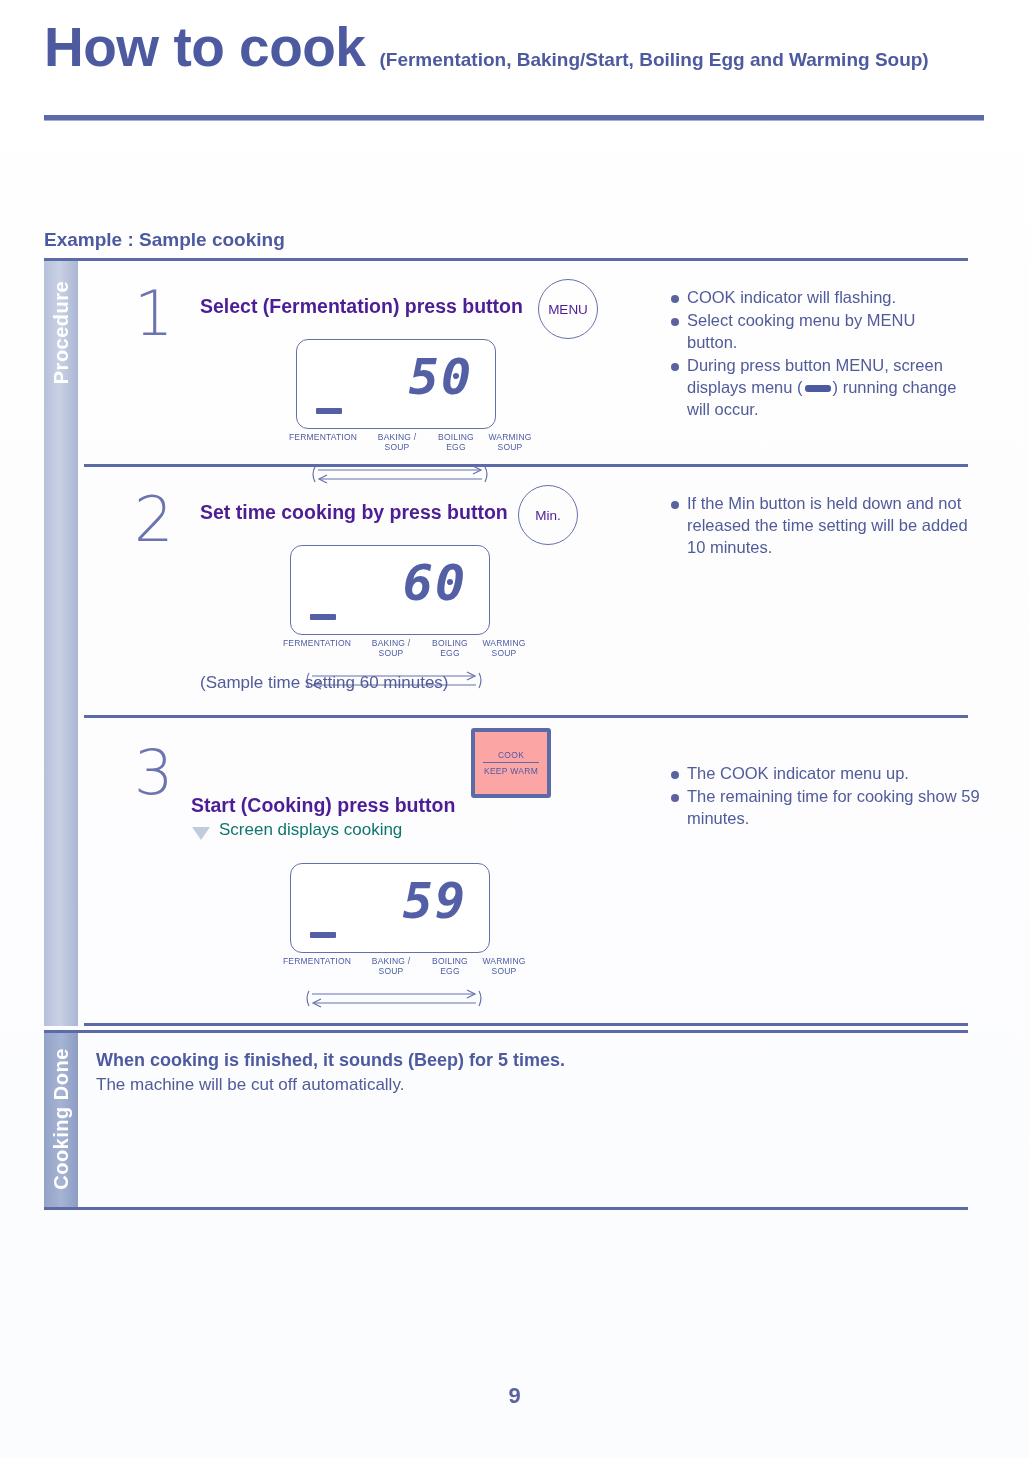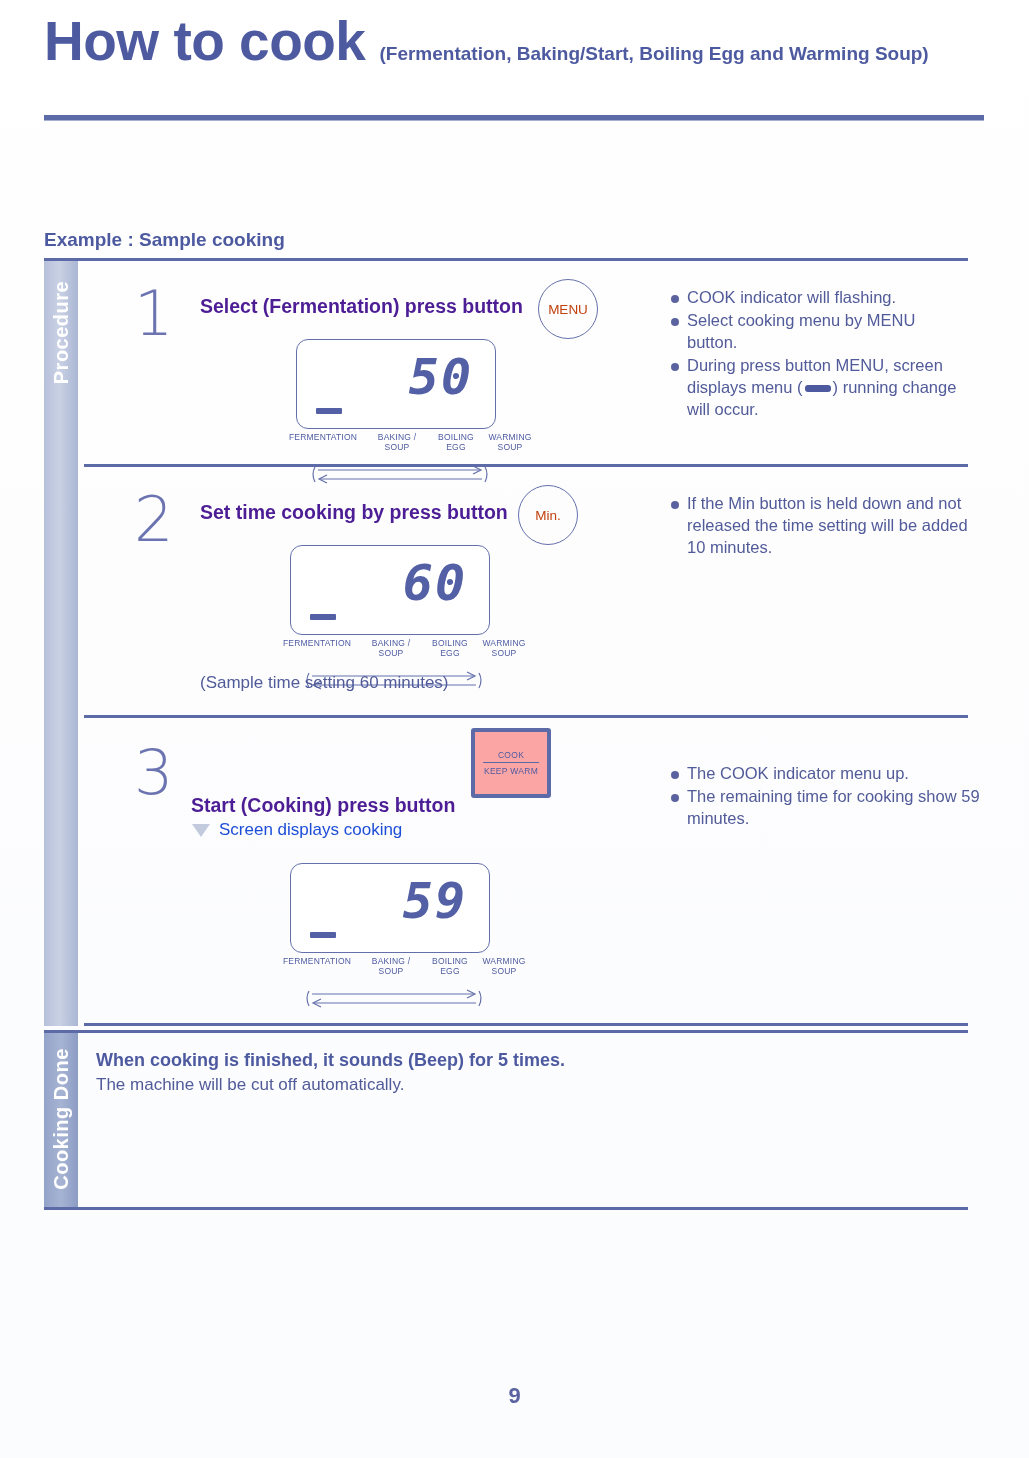"How to cook" .header { top: 14px -> 20px }
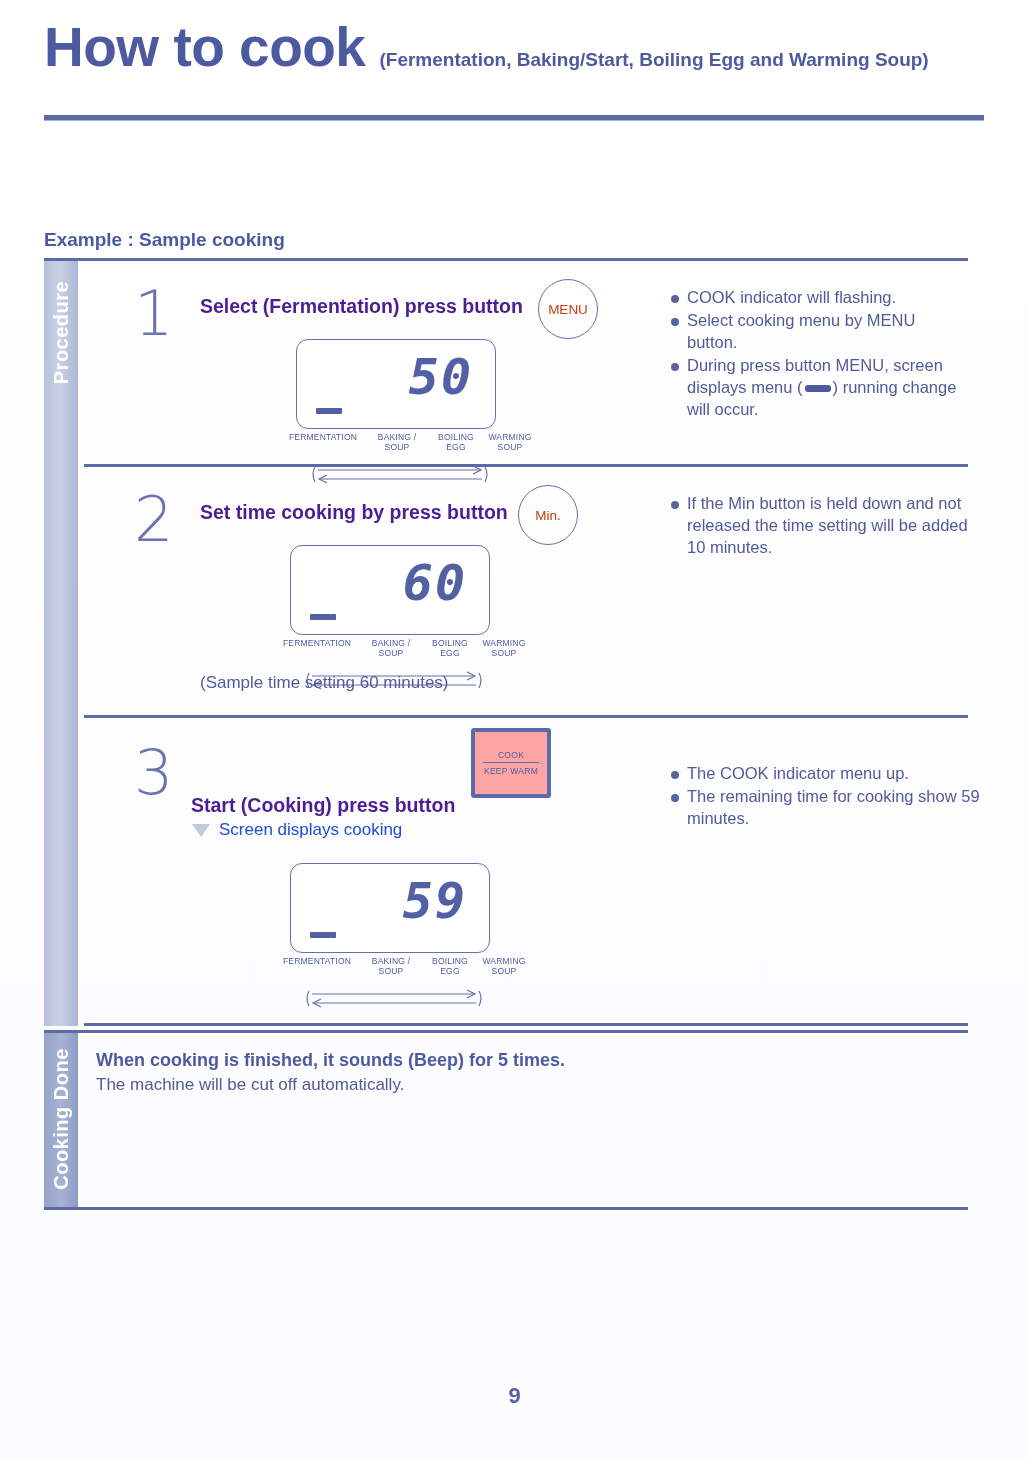"MENU" .round-btn { color: #c2410c -> #4c1d95 }
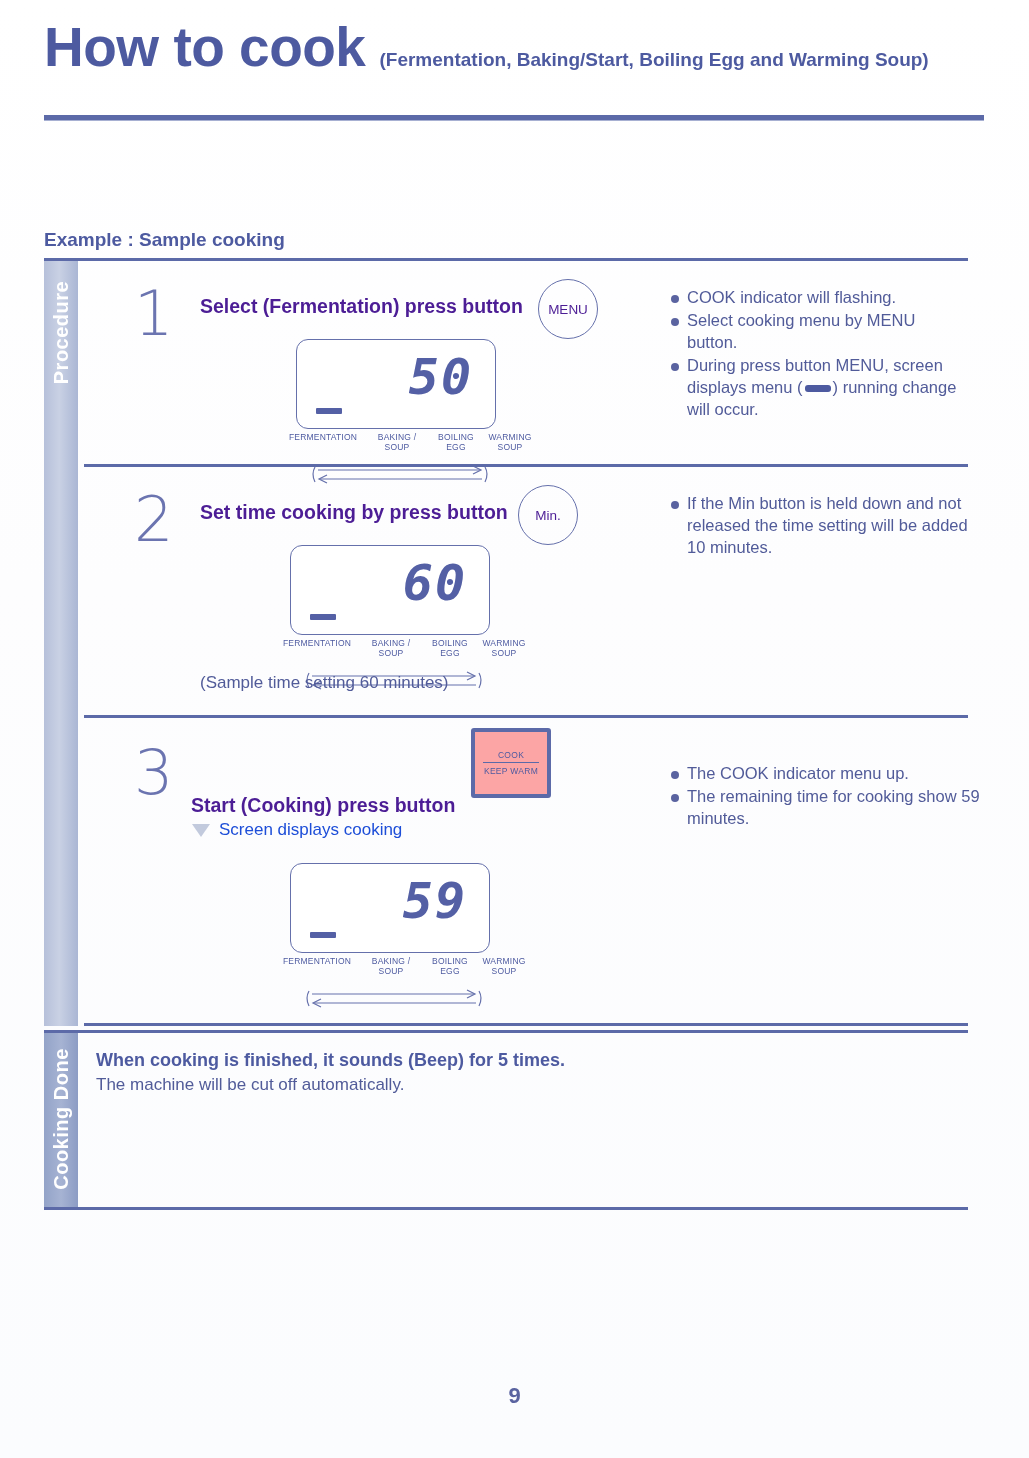"Screen displays cooking" .screen-note { align-items: center -> flex-end; color: #1d4ed8 -> #0f766e }
